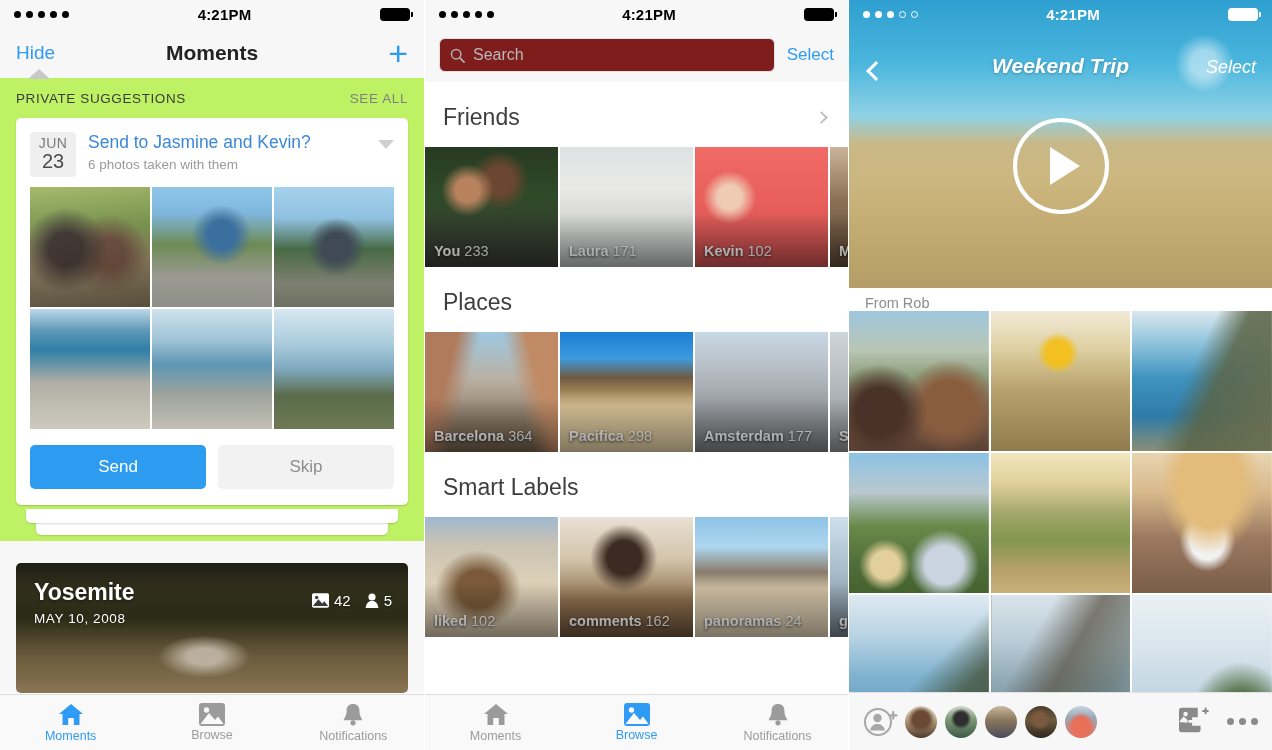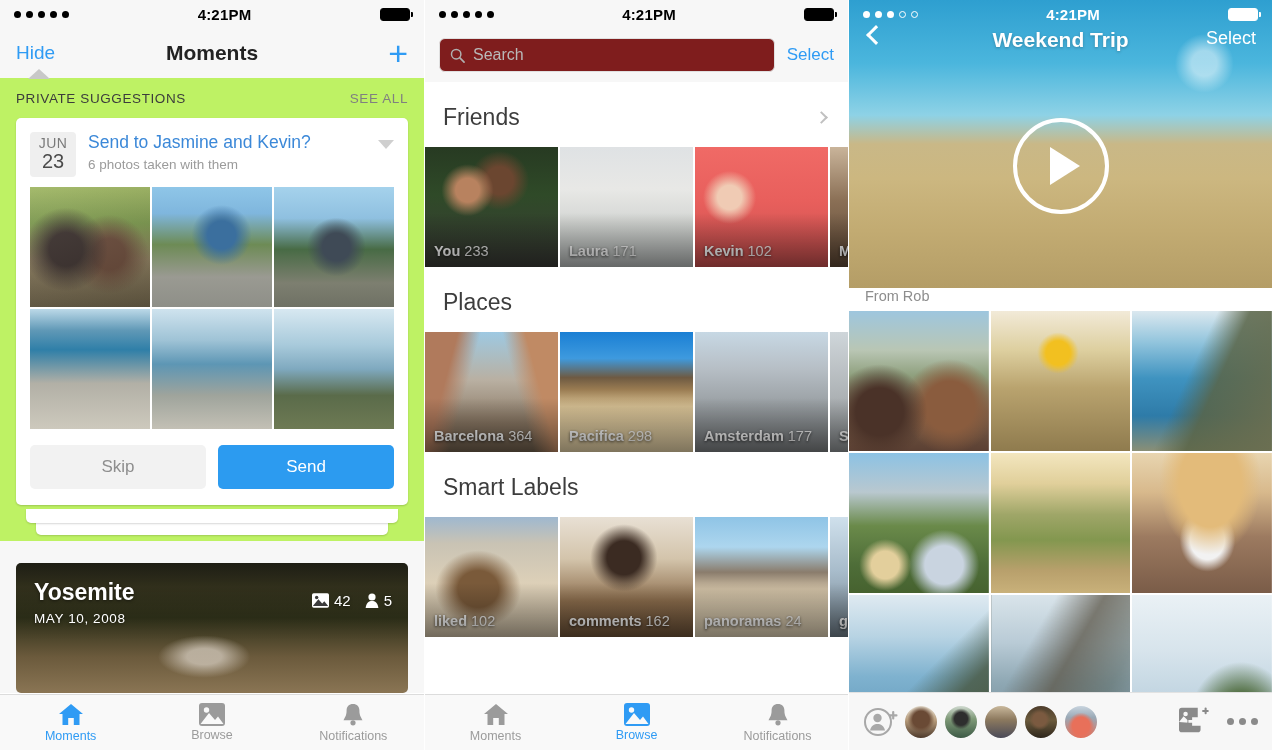"Weekend Trip" .hero-nav { align-items: flex-start -> flex-end; font-style: none -> italic }
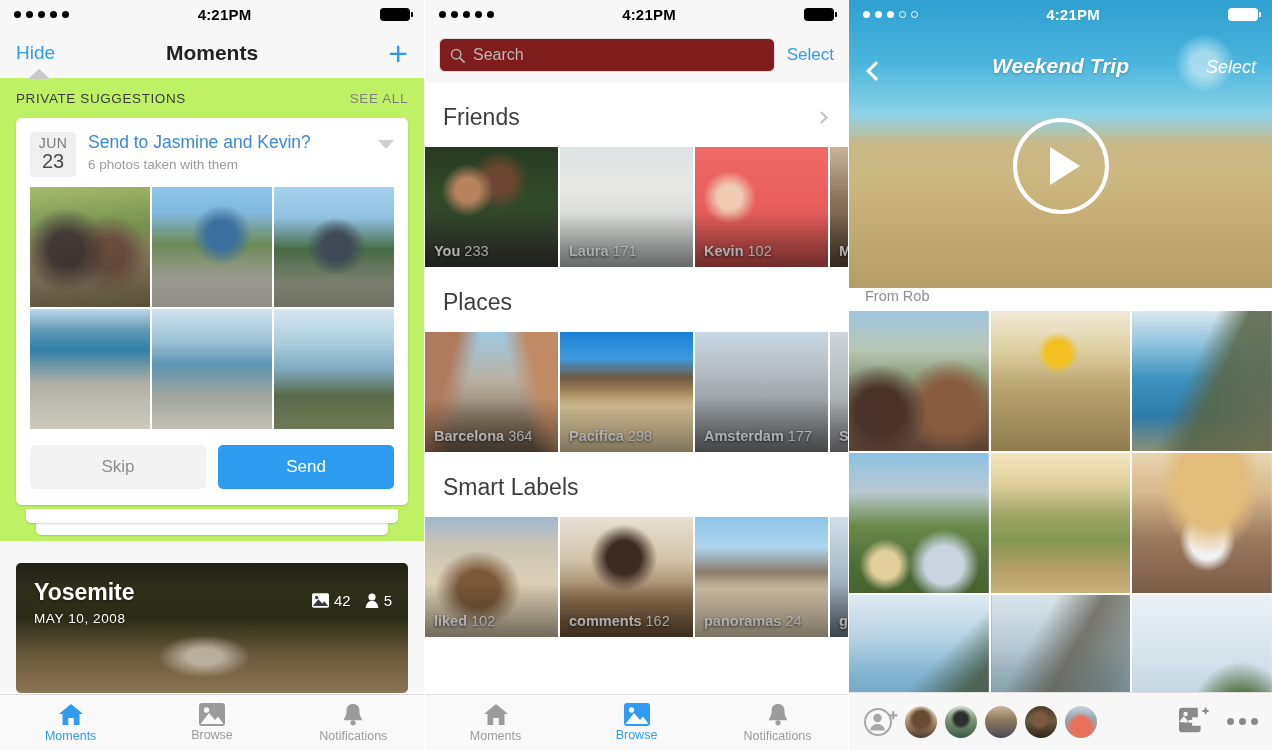"From Rob" .from-row { align-items: none -> center }
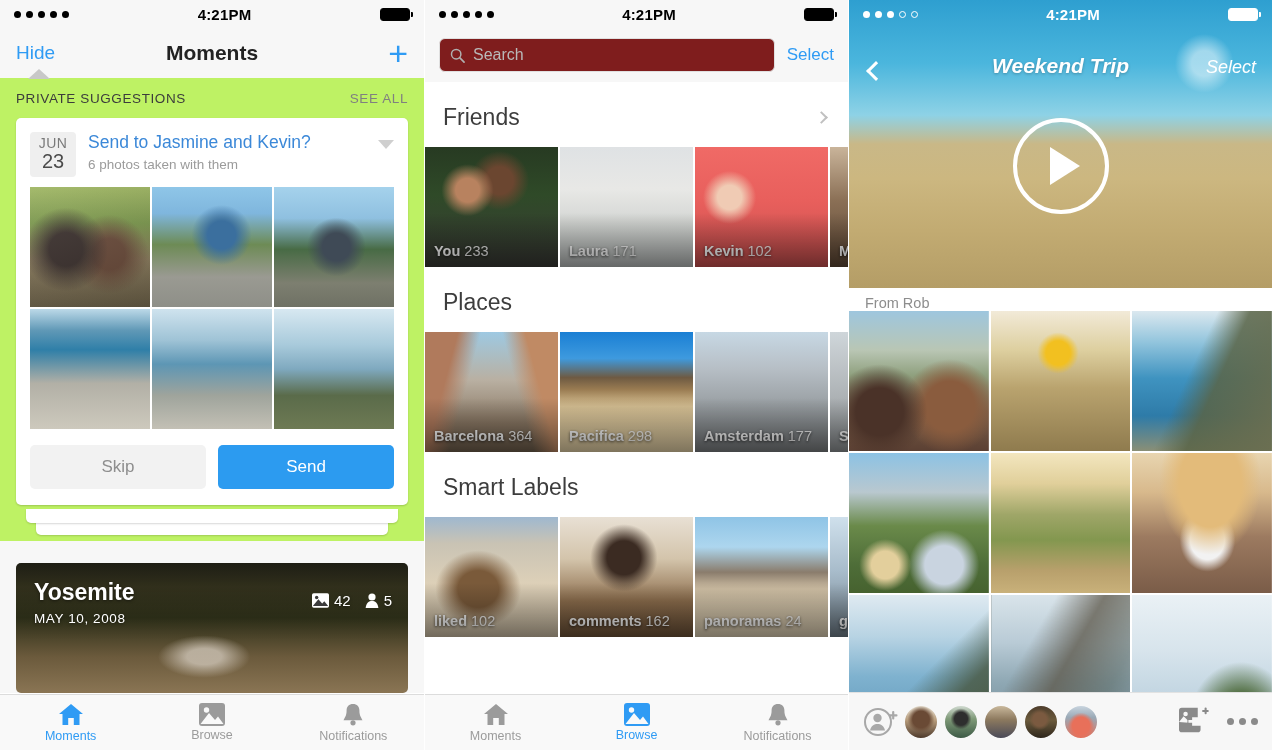"Skip" div.btn { order: before "Send" -> after "Send" }
